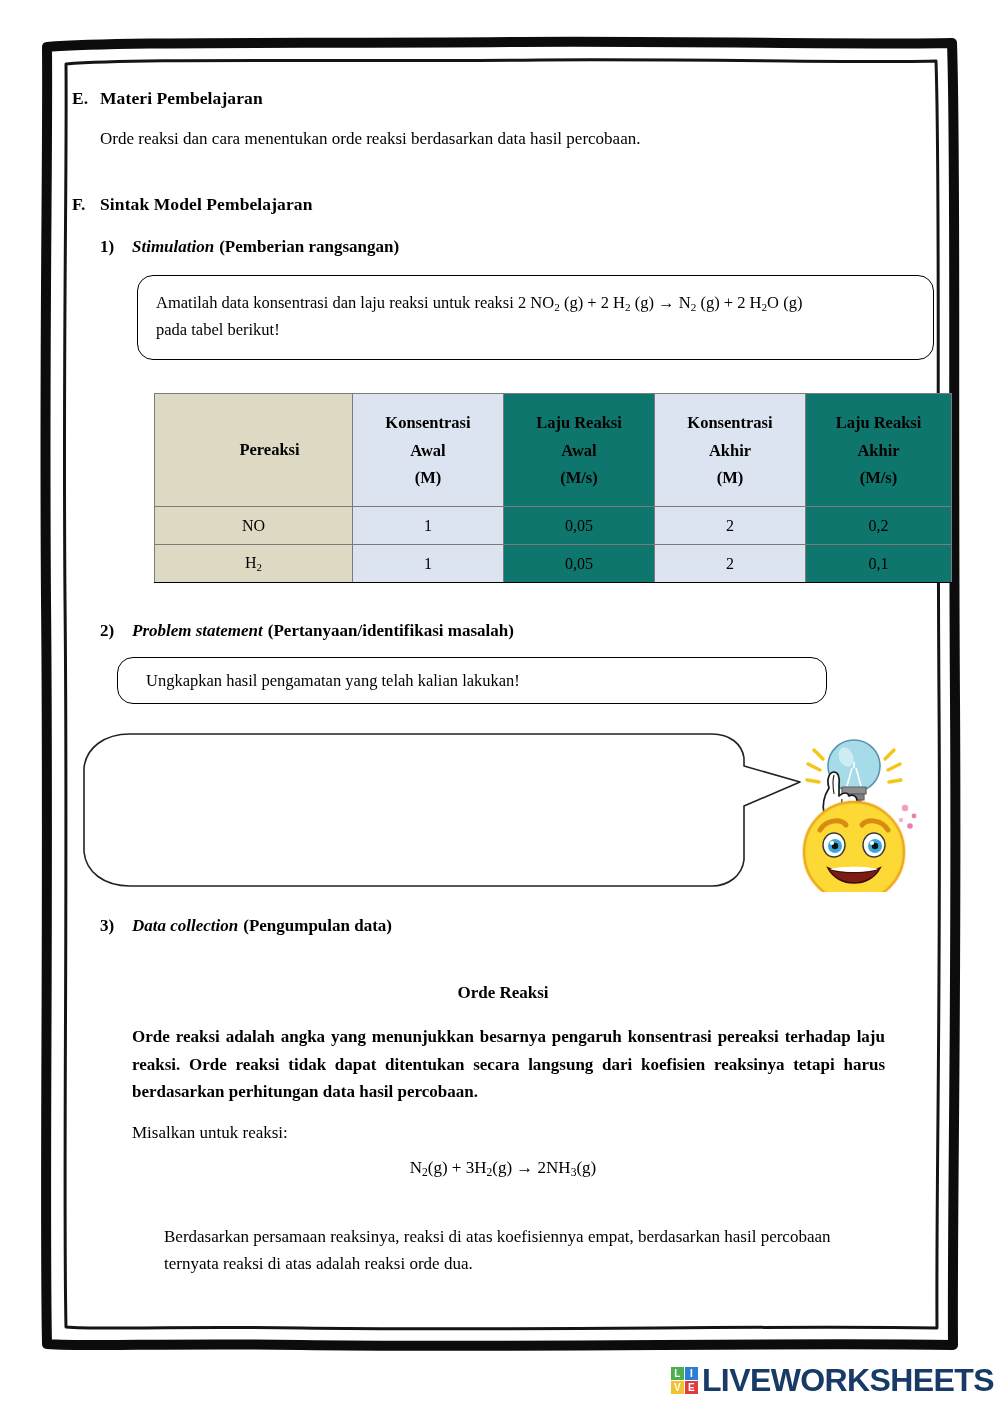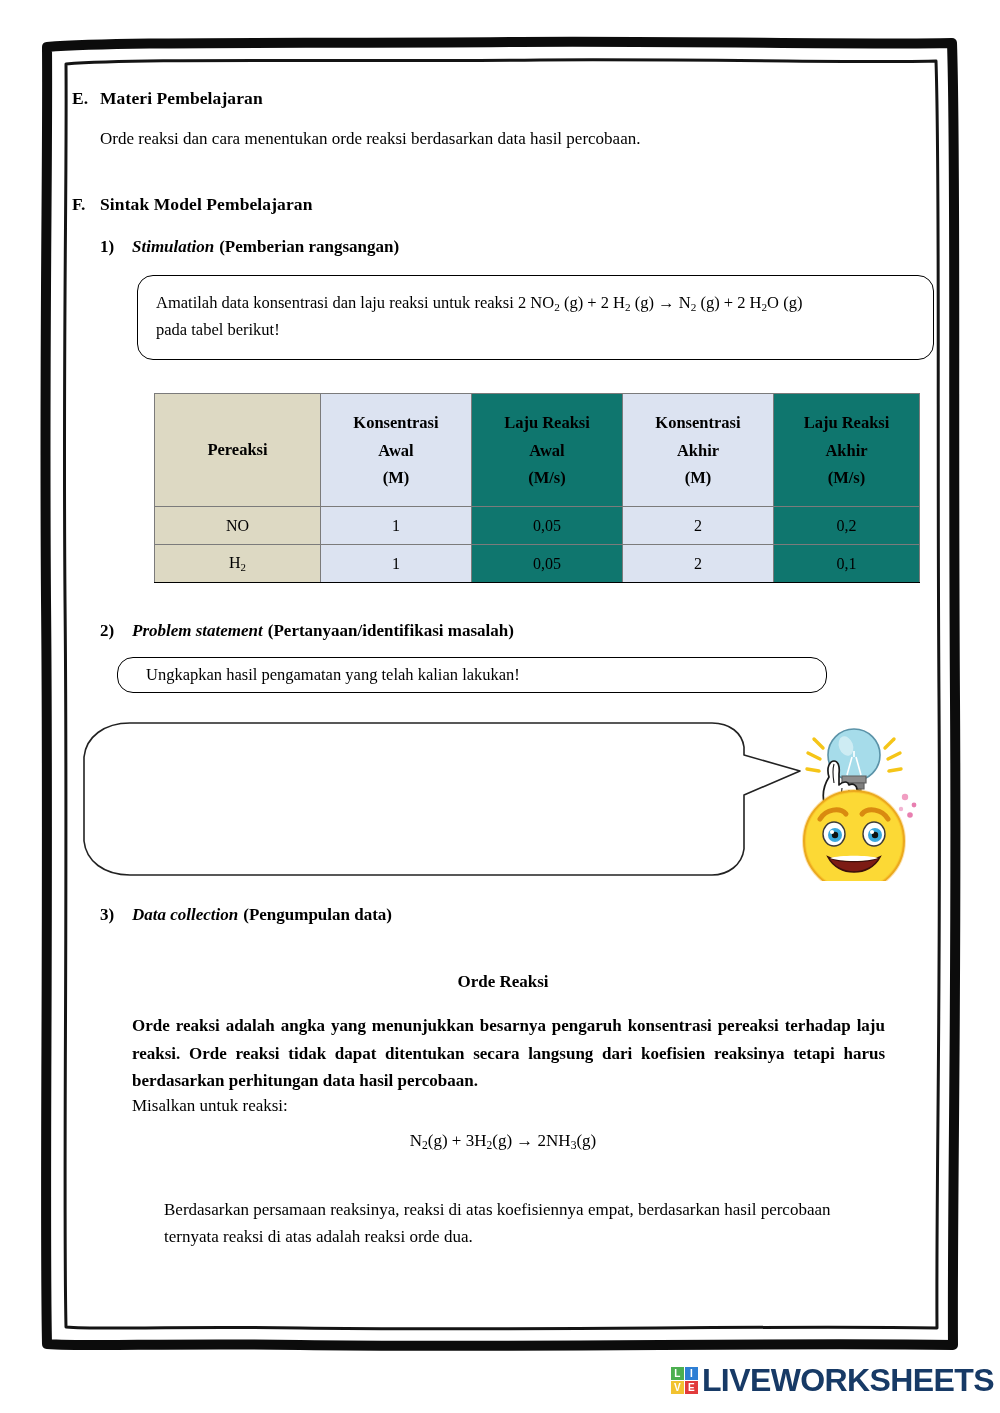"Pereaksi" td.hdr { padding-left: none -> 32px }
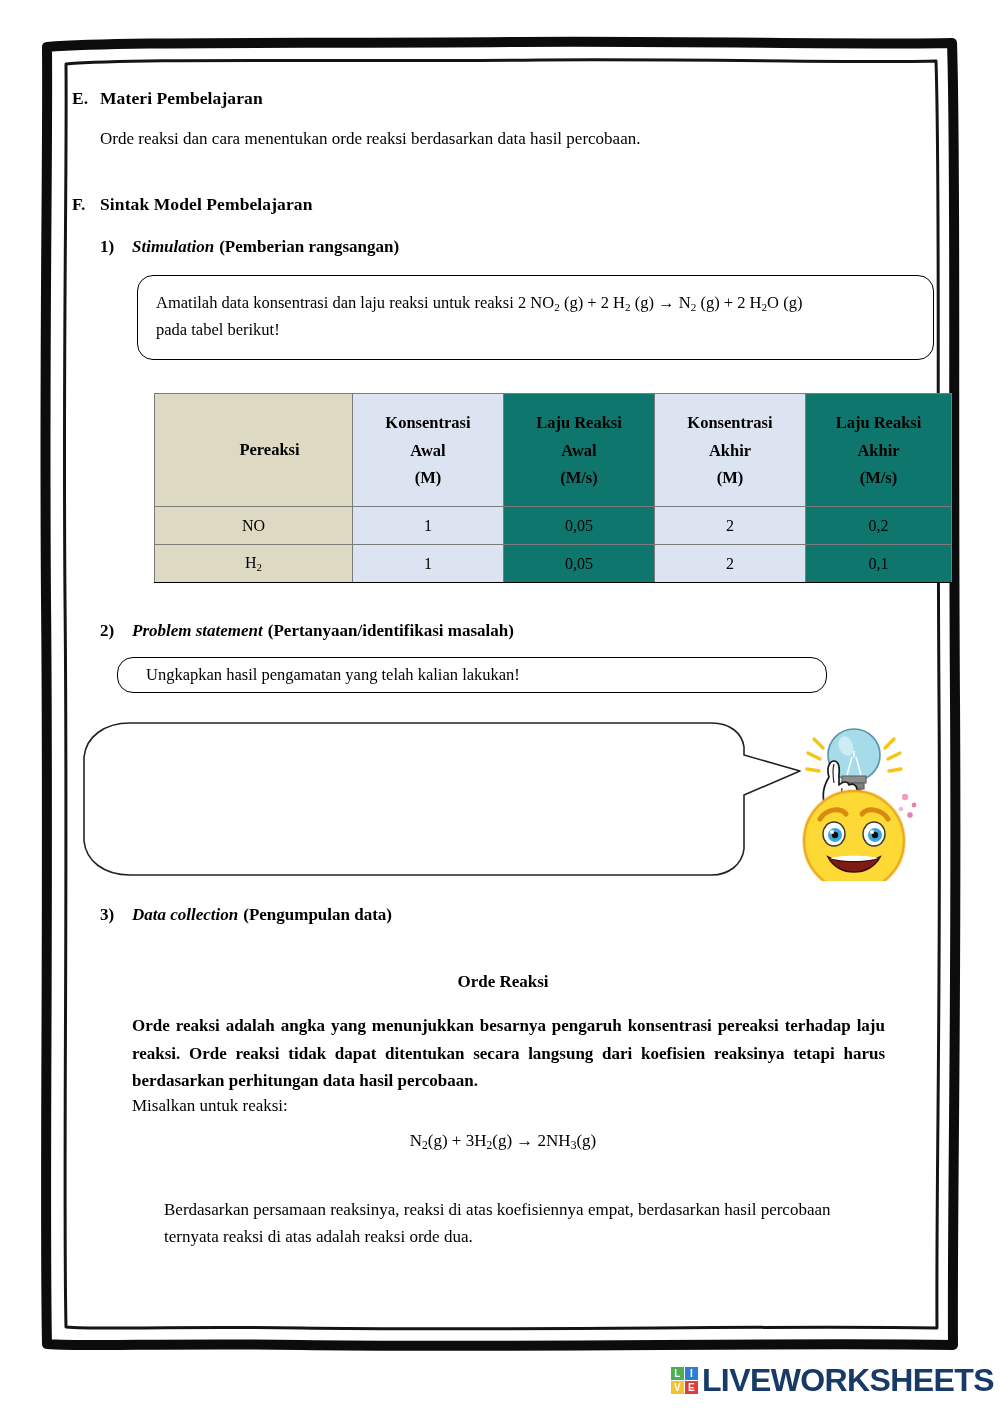"Ungkapkan hasil pengamatan yang telah" div.callout { height: 36px -> 47px }
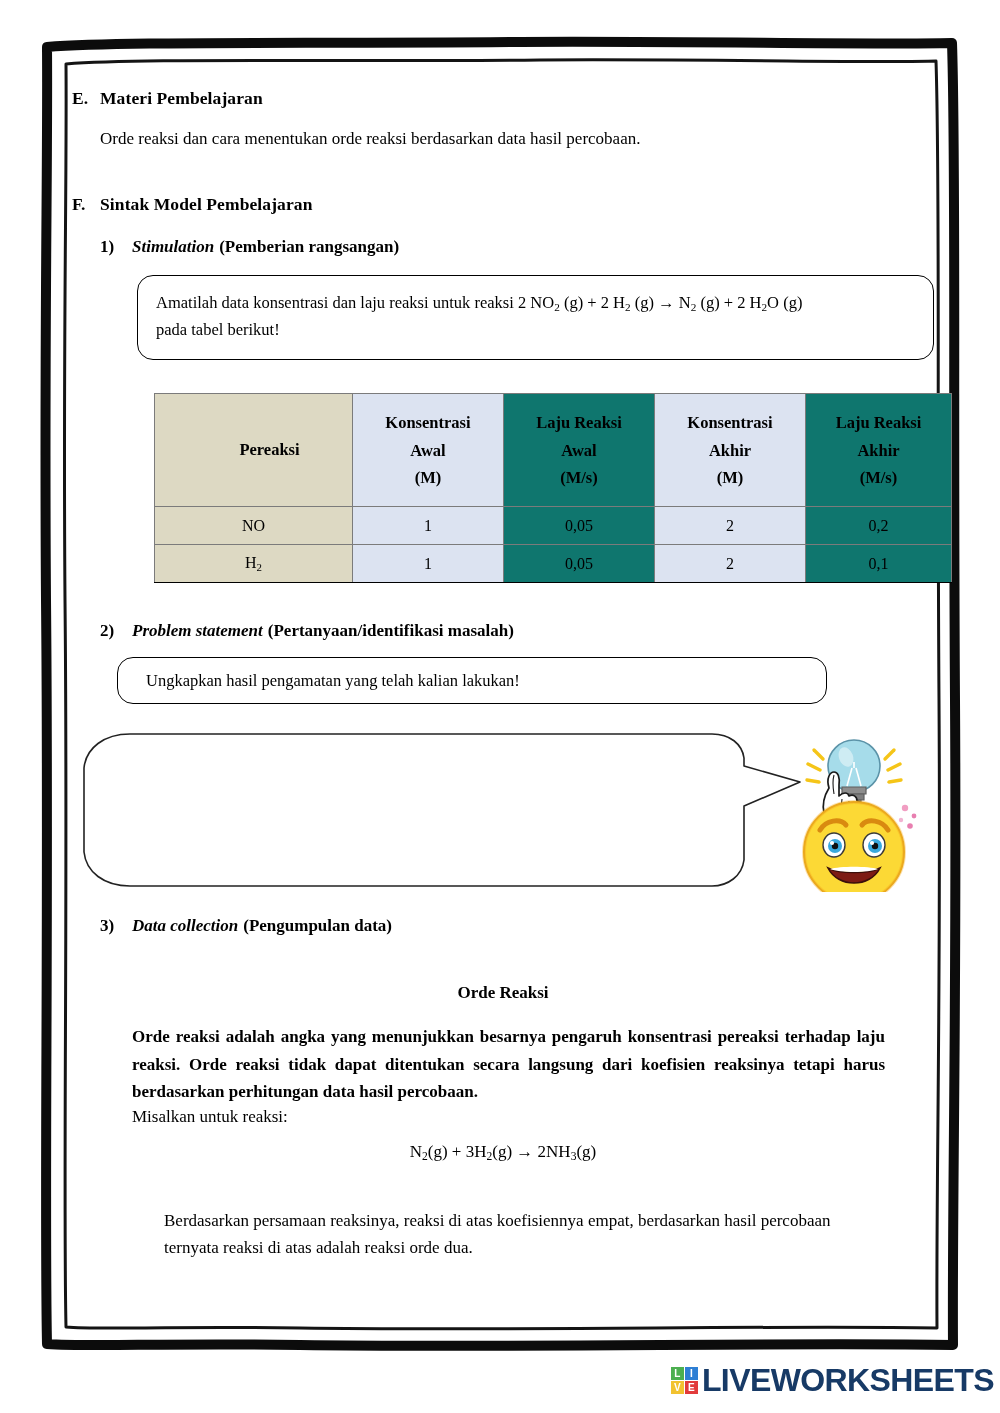"Misalkan untuk reaksi:" div.body-line { margin-top: 0 -> 16px }
